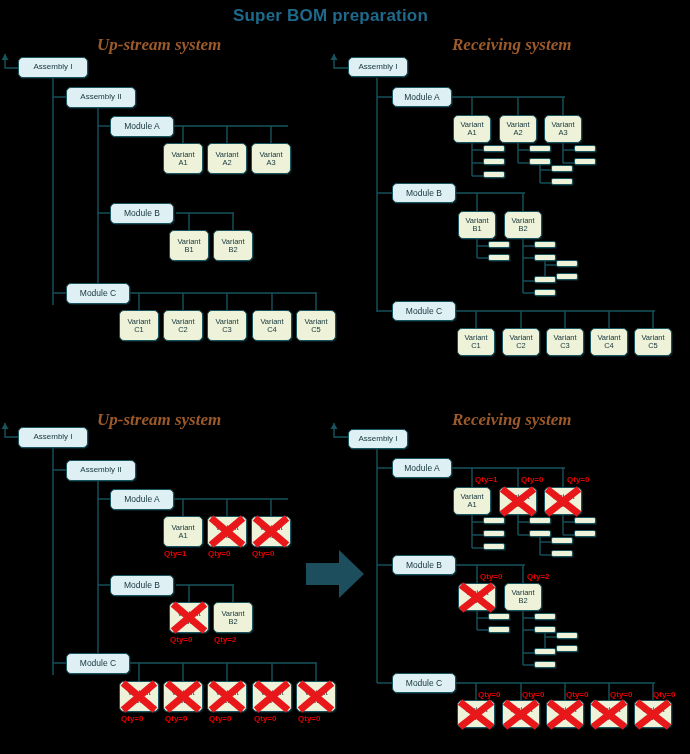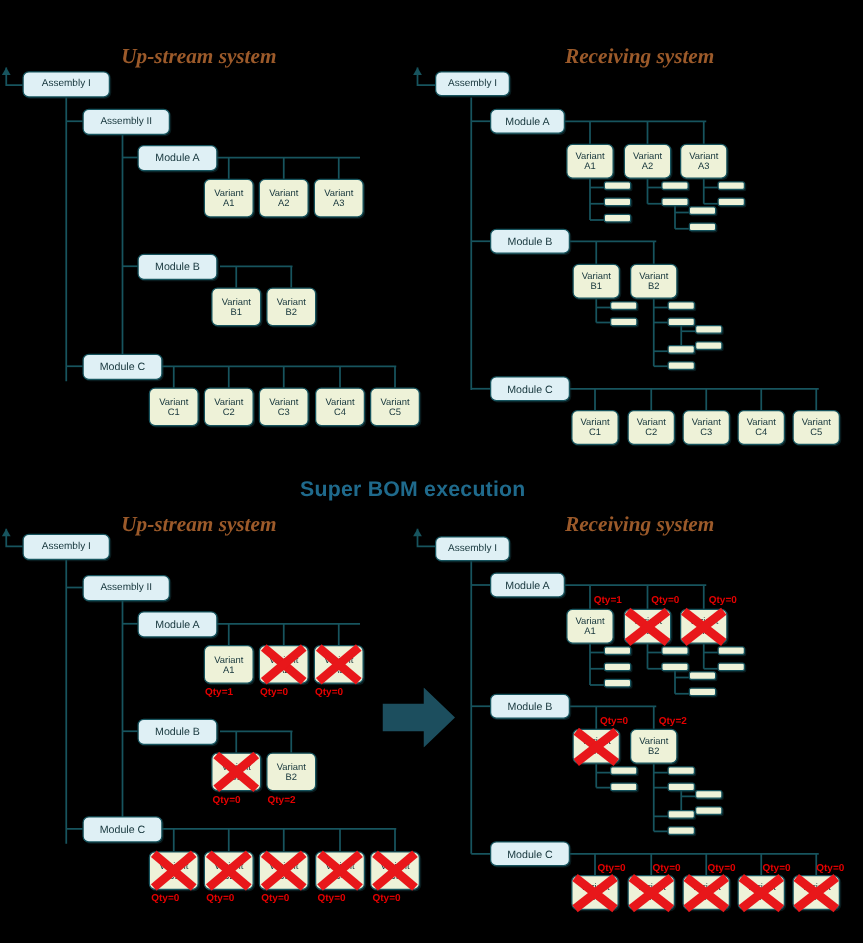"Super BOM preparation" div.title { html: none -> <div>Super BOM preparation</div> }
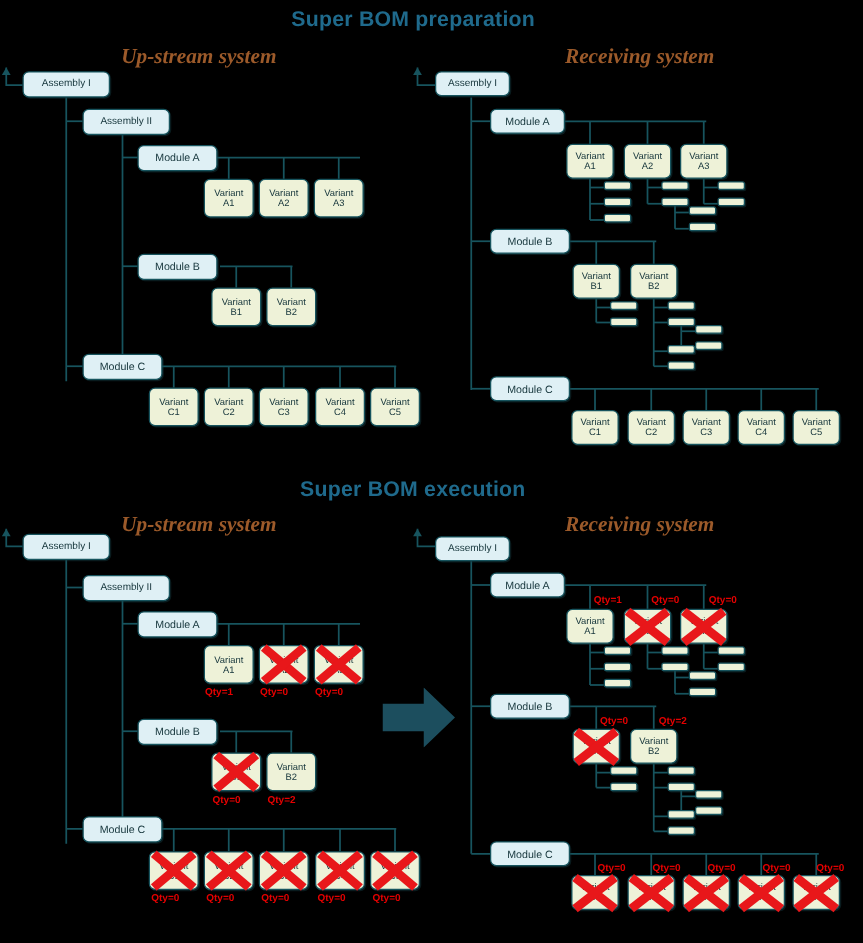"Super BOM execution" div.title { html: <div>Super BOM execution</div> -> none }
